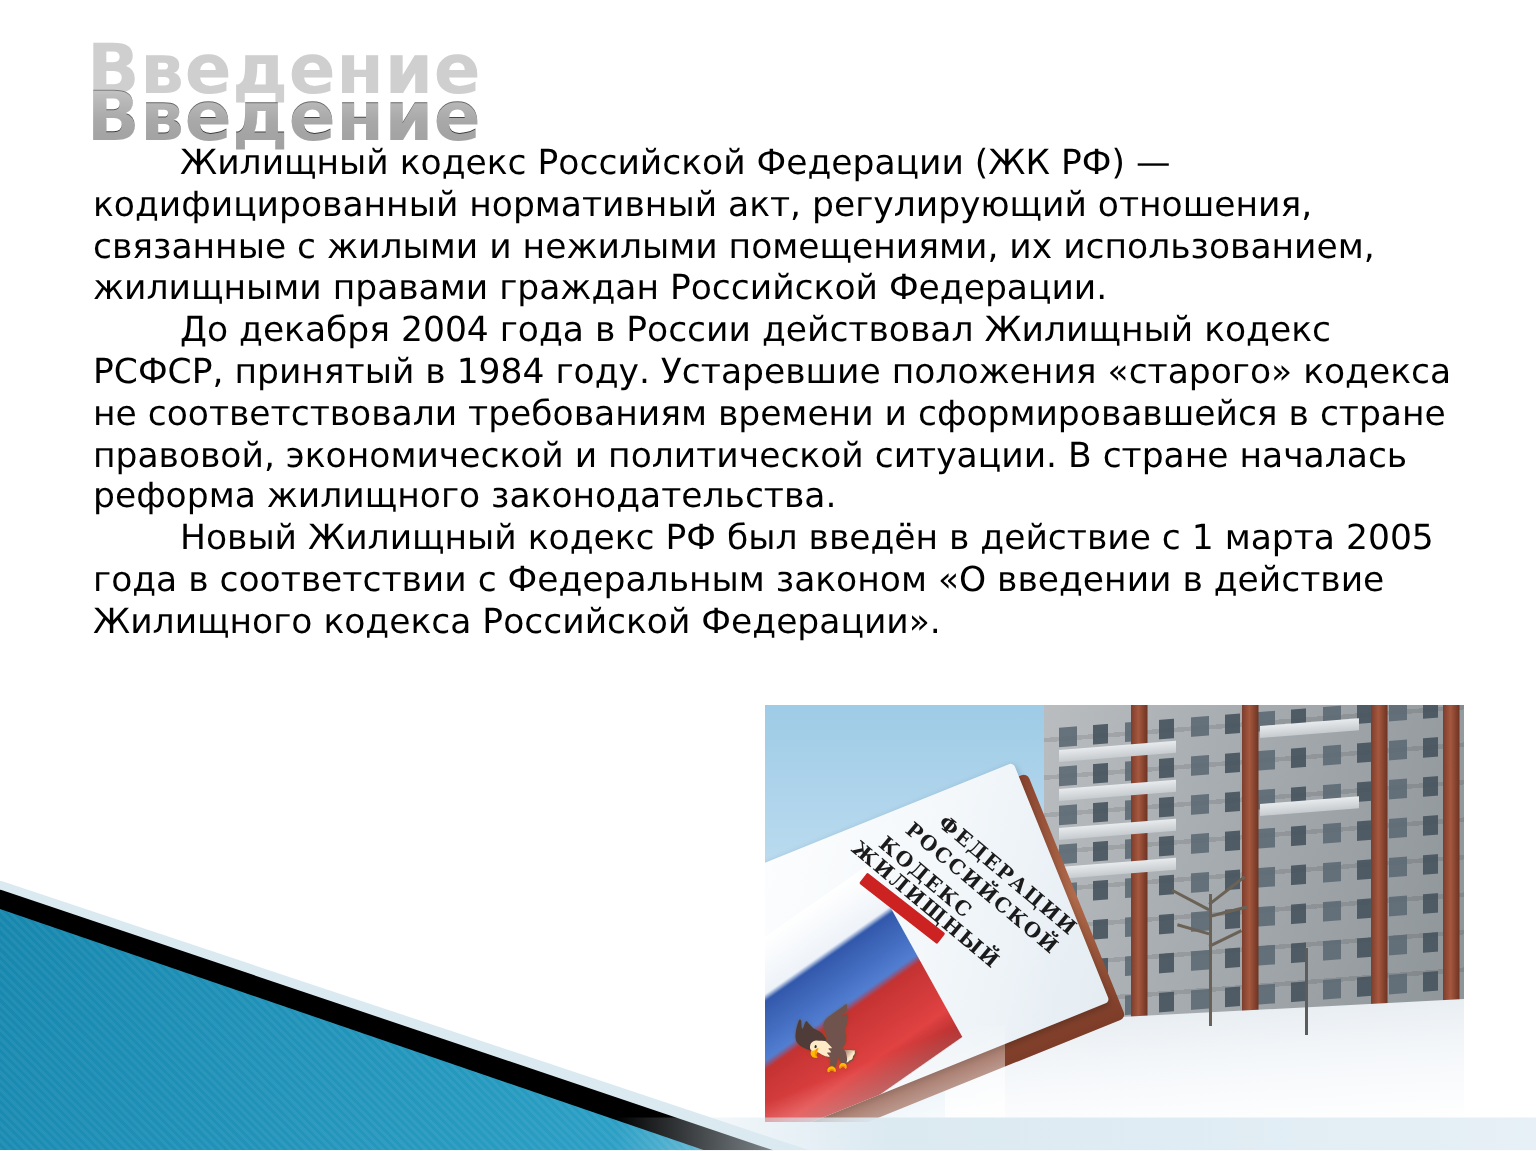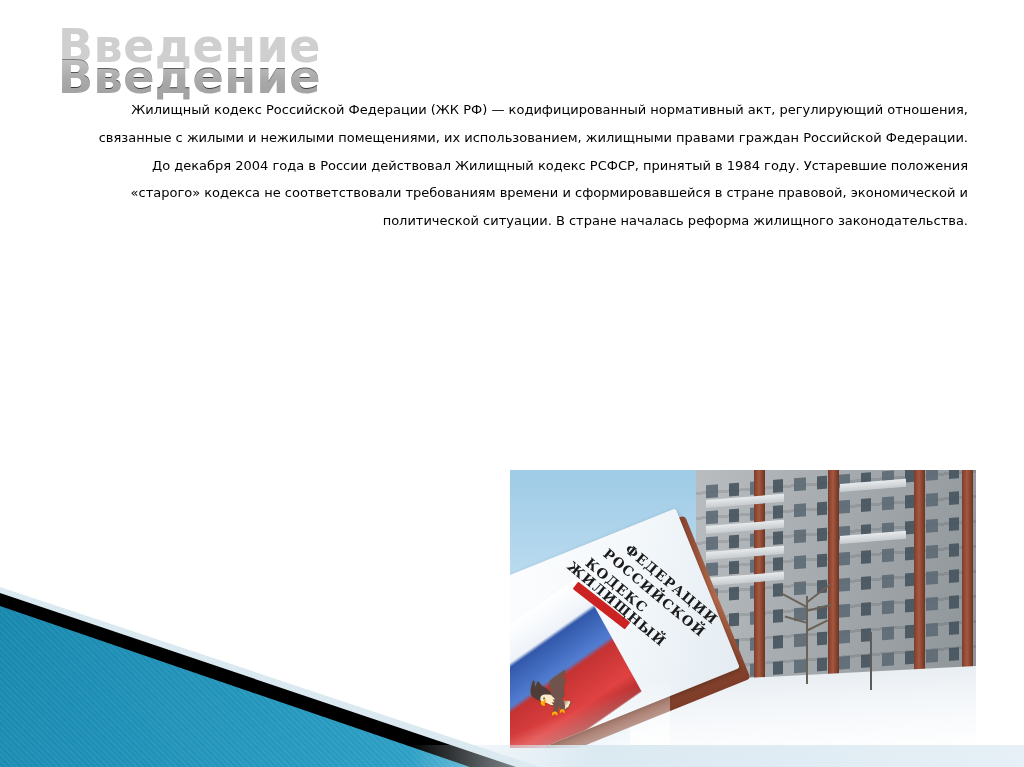"Жилищный кодекс Российской Федерации (ЖК" #body-text { font-size: 13px -> 23px; text-align: right -> left }
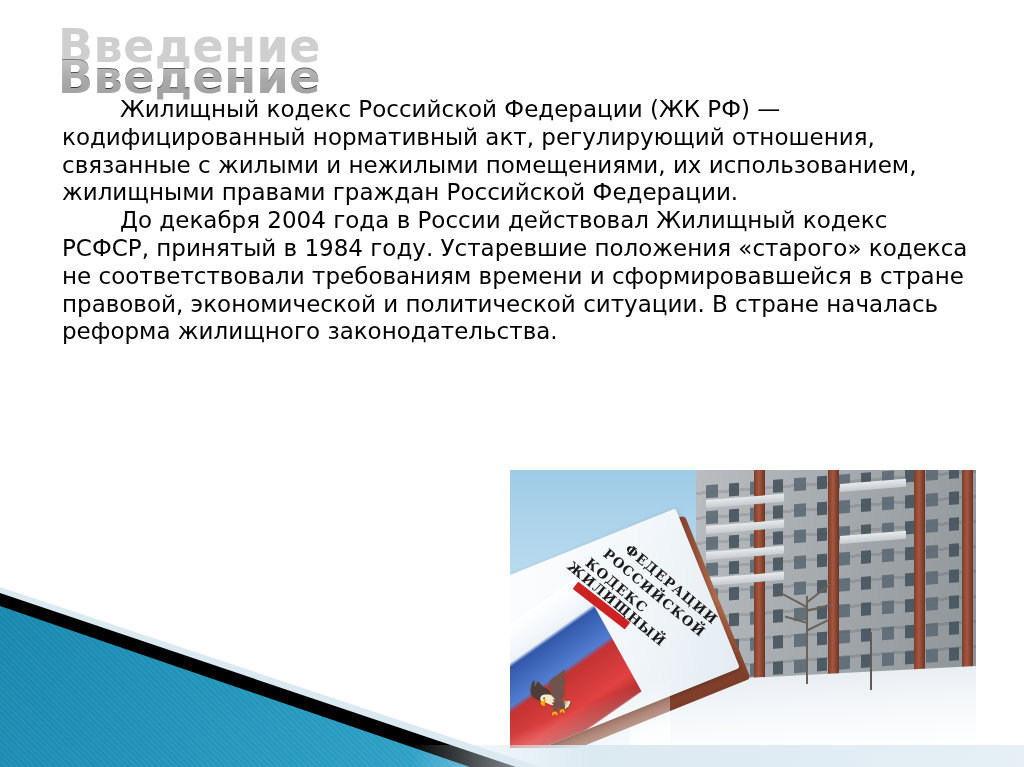"Новый Жилищный кодекс РФ был" p { html: none -> <p>Новый Жилищный кодекс РФ был введён в действие с 1 марта 2005 года в соответствии с Федеральным законом «О введении в действие Жилищного кодекса Российской Федерации».</p> }
